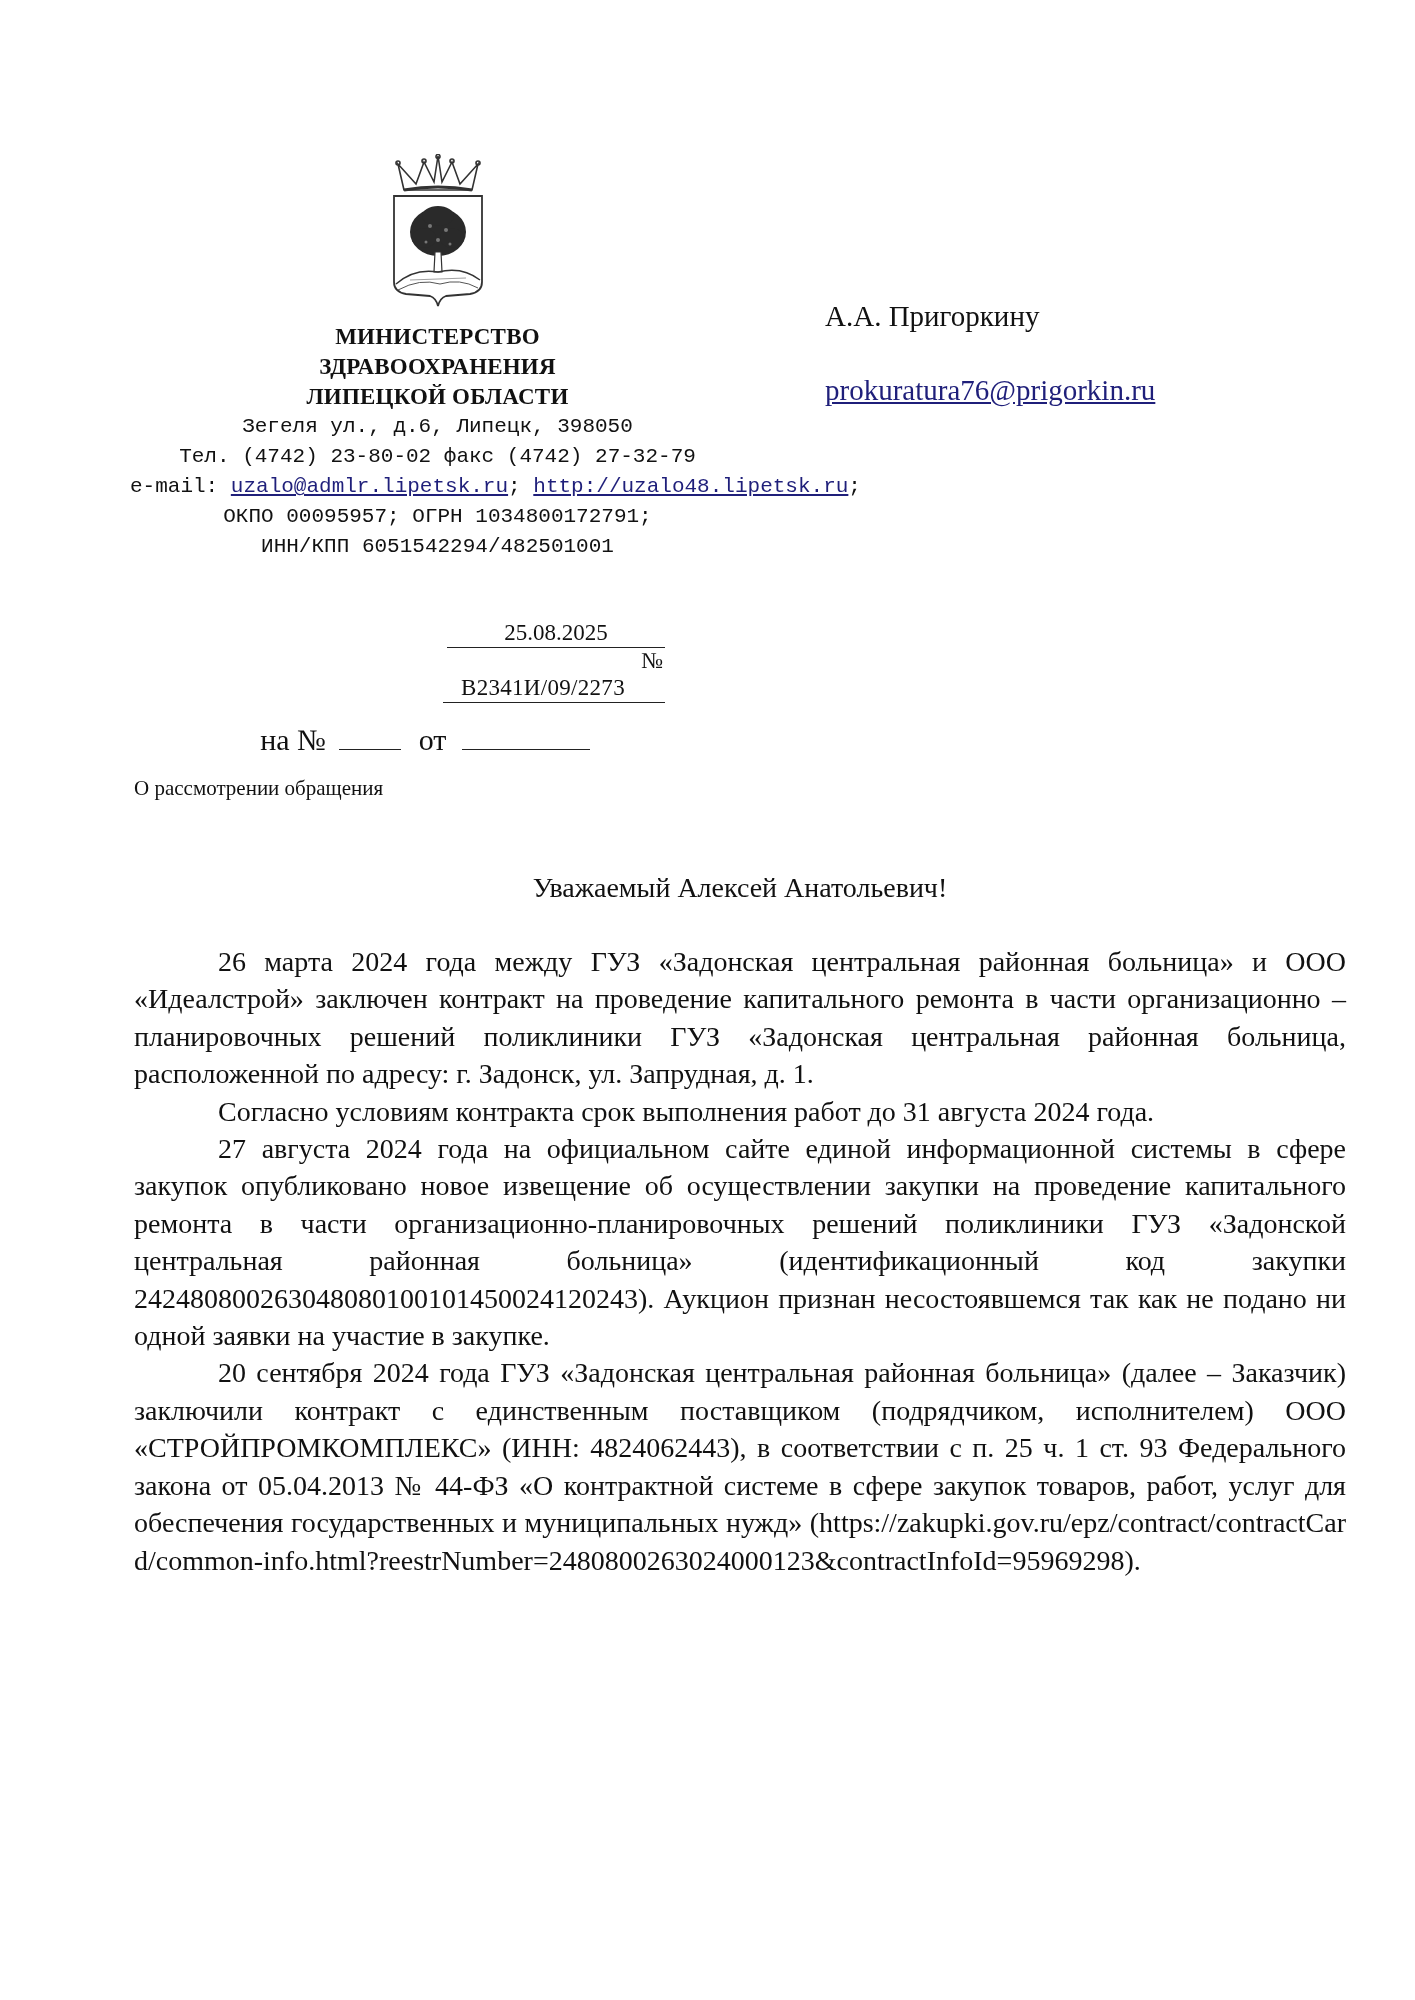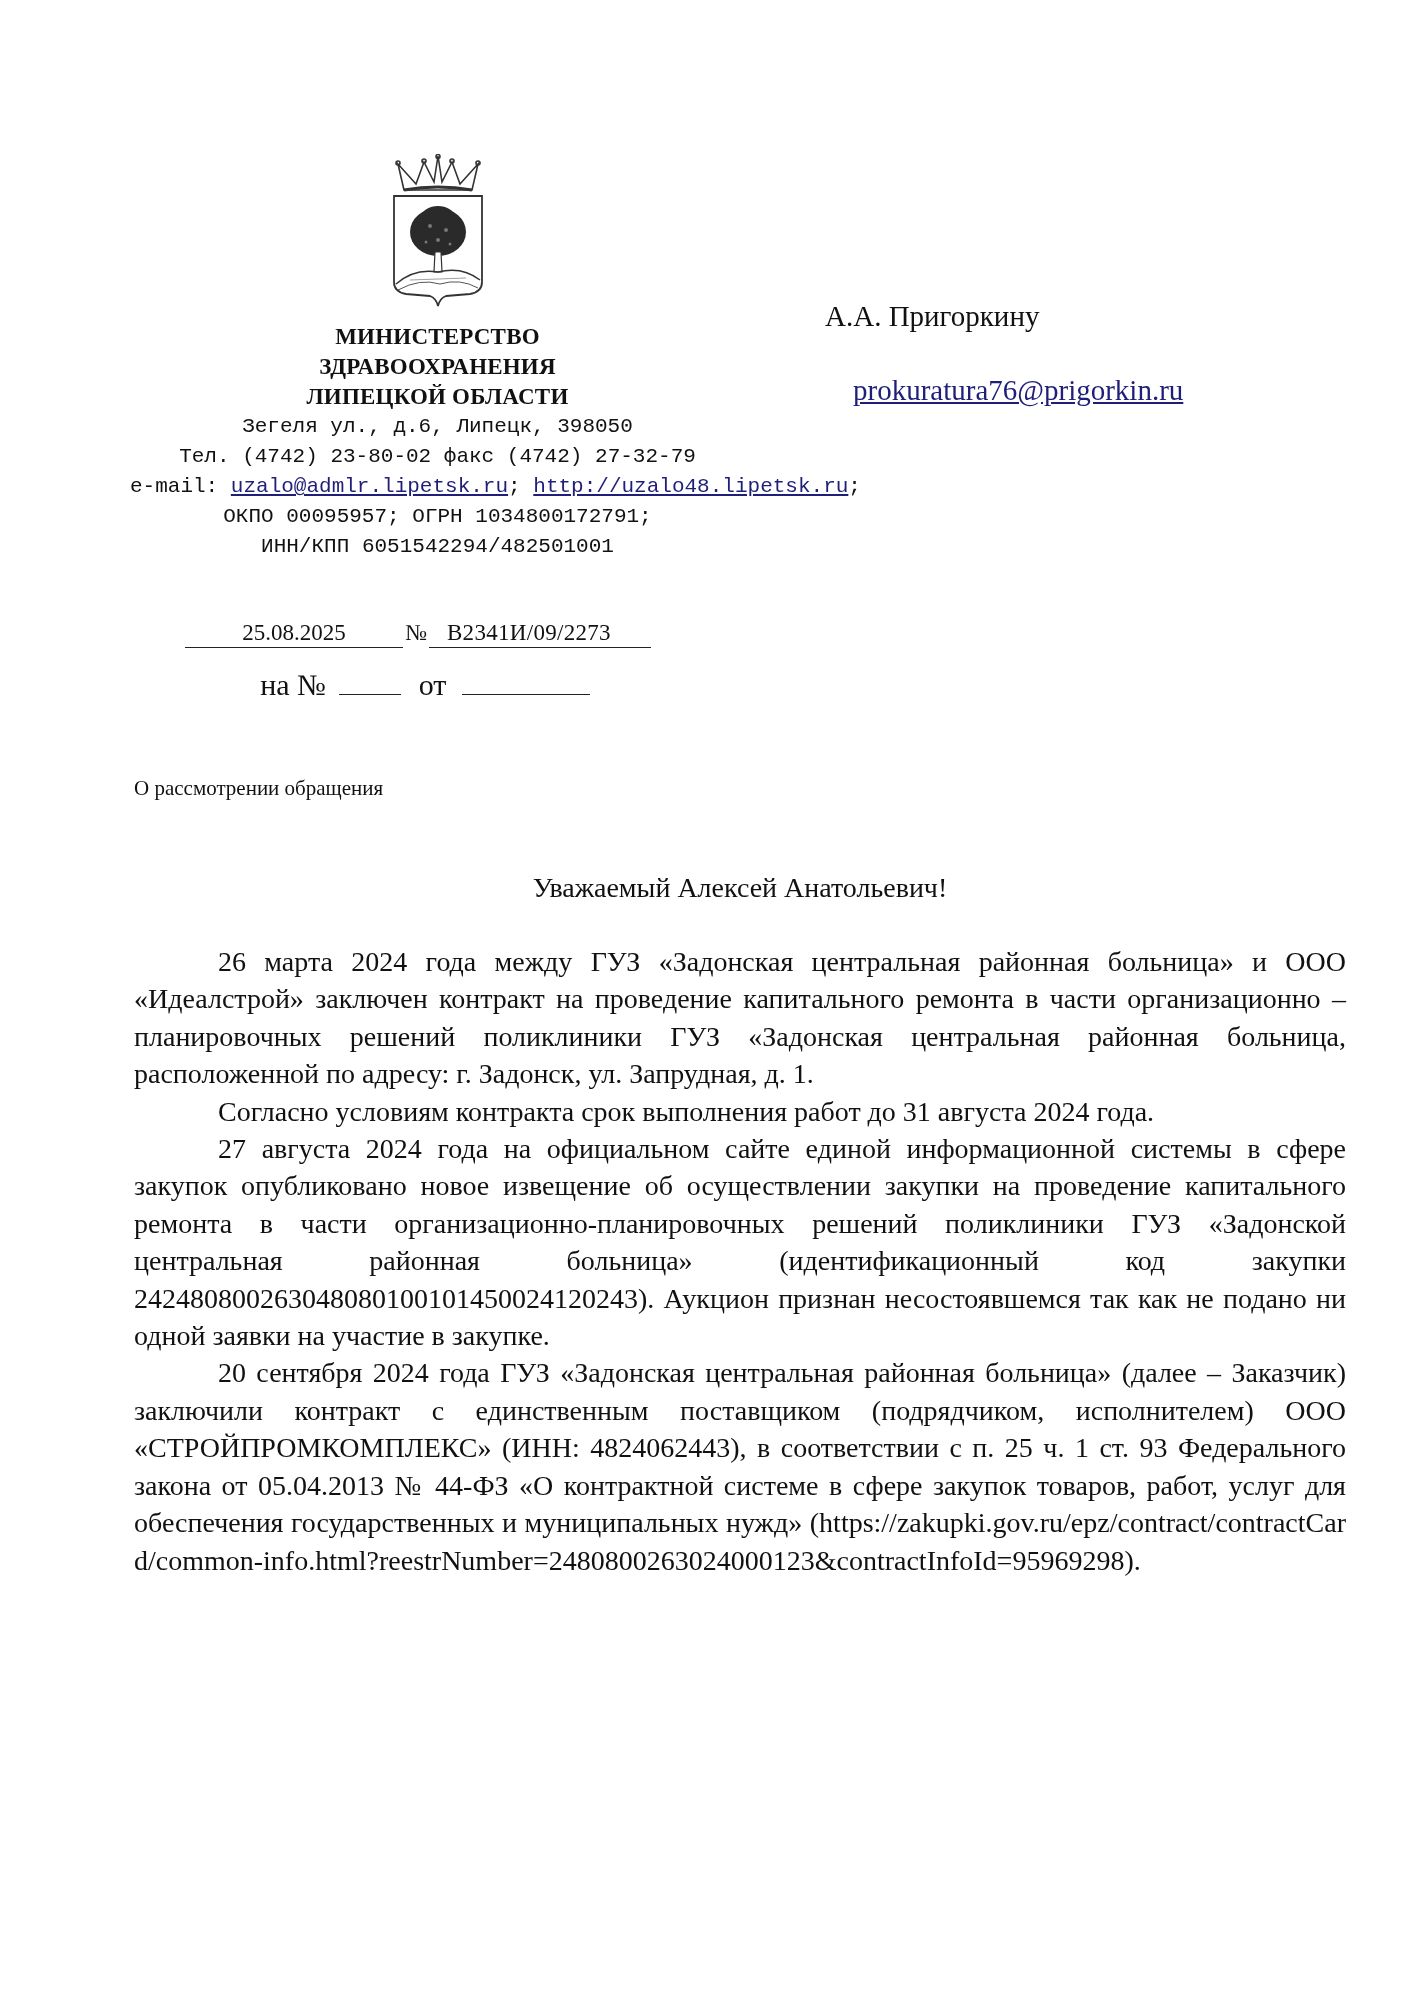"prokuratura76@prigorkin.ru" .recipient-email { margin-left: 28px -> none }
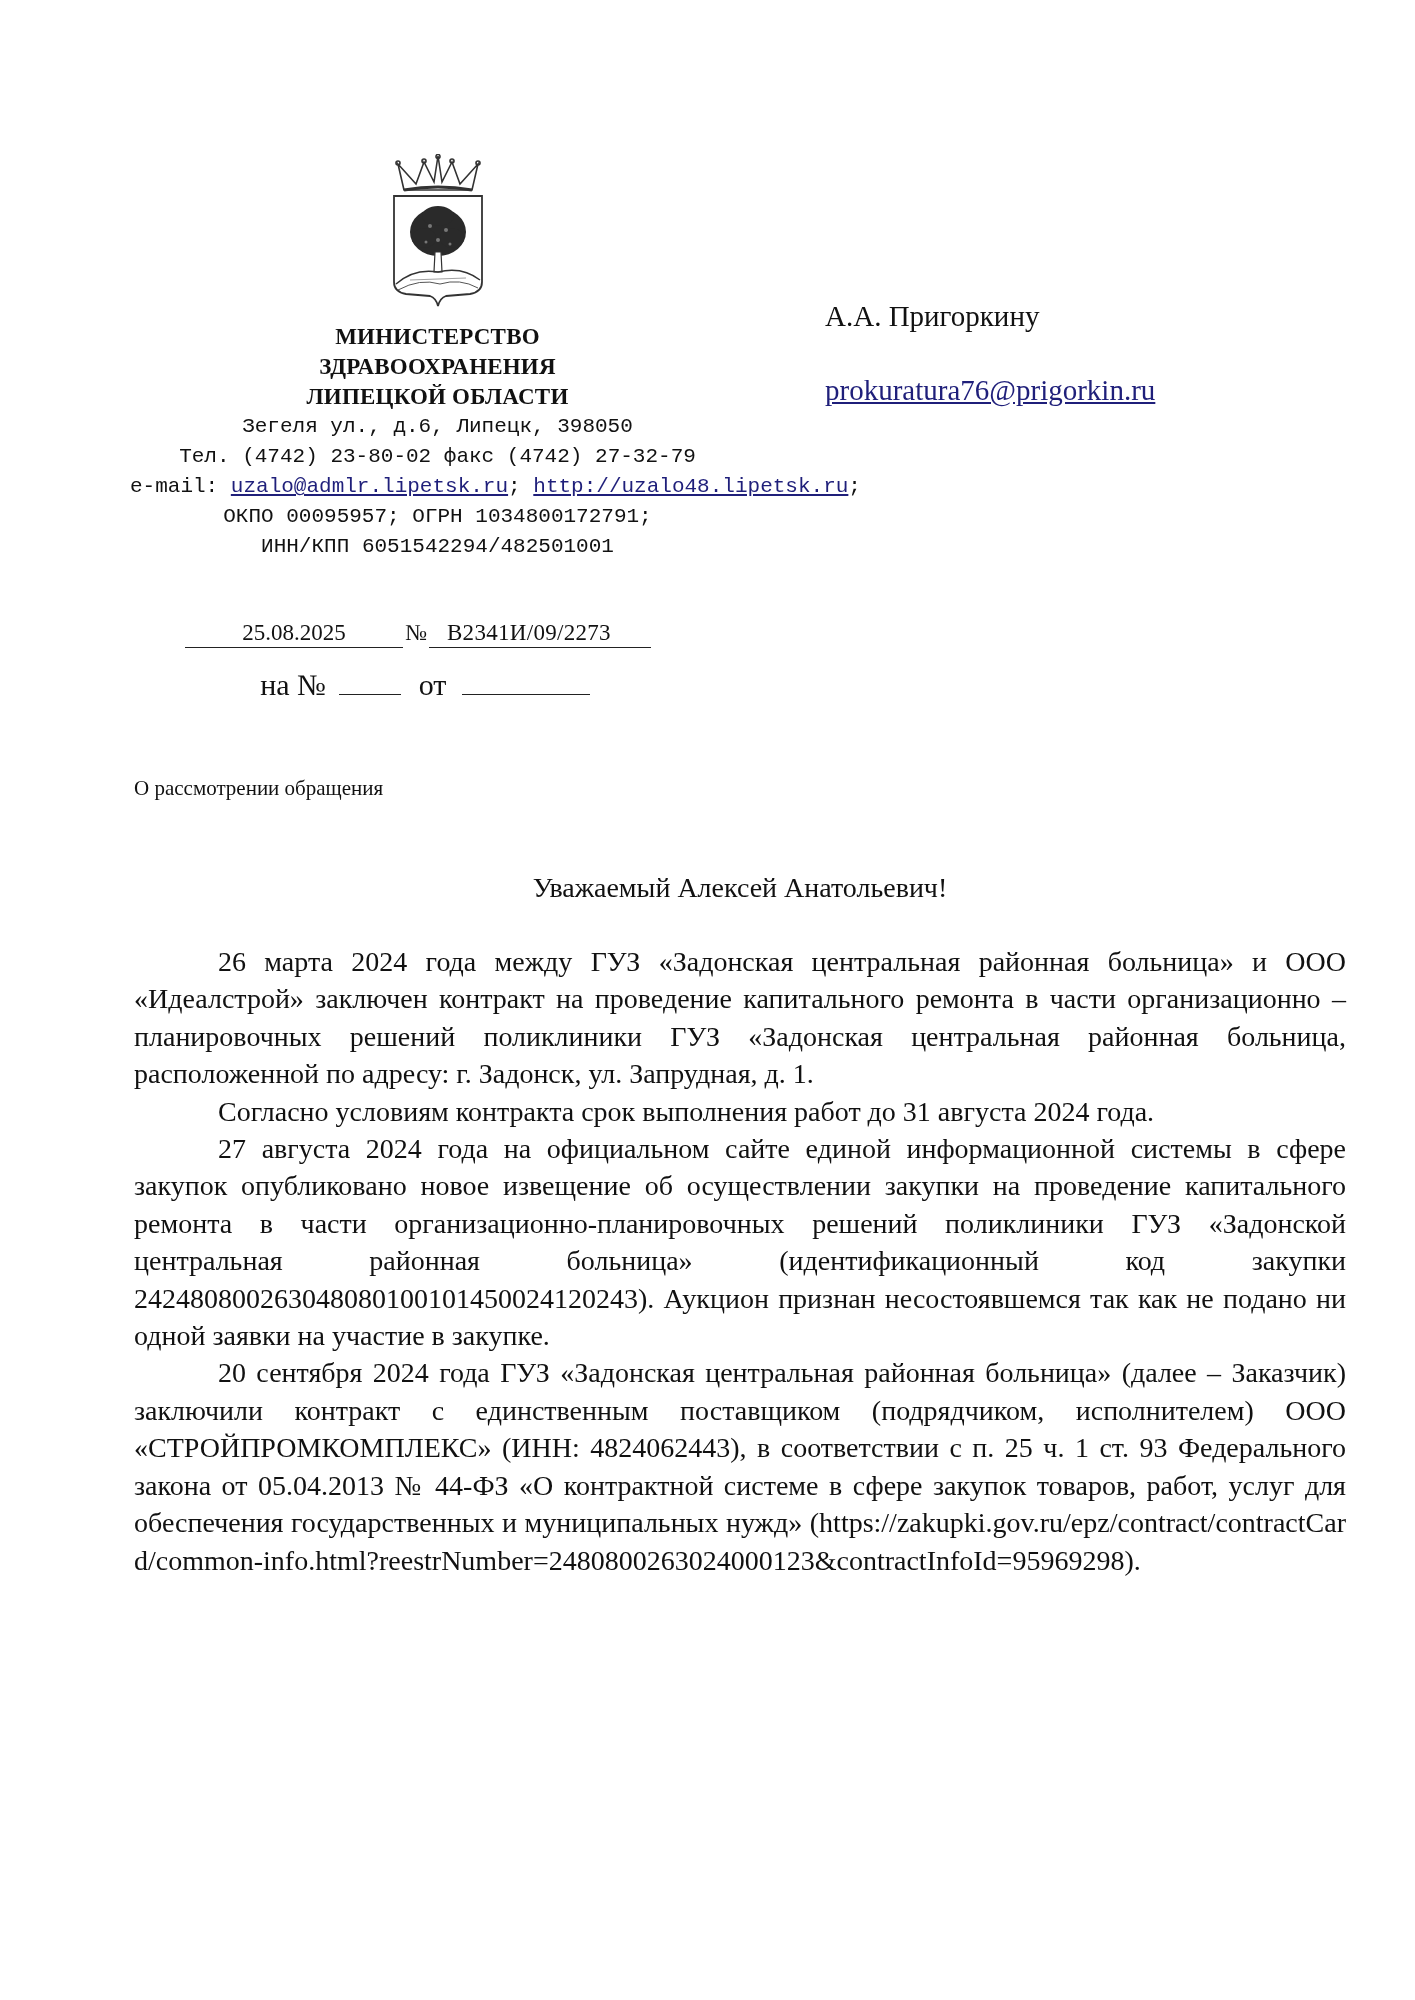"25.08.2025" .reg-row { align-items: none -> flex-end; flex-direction: none -> column }
